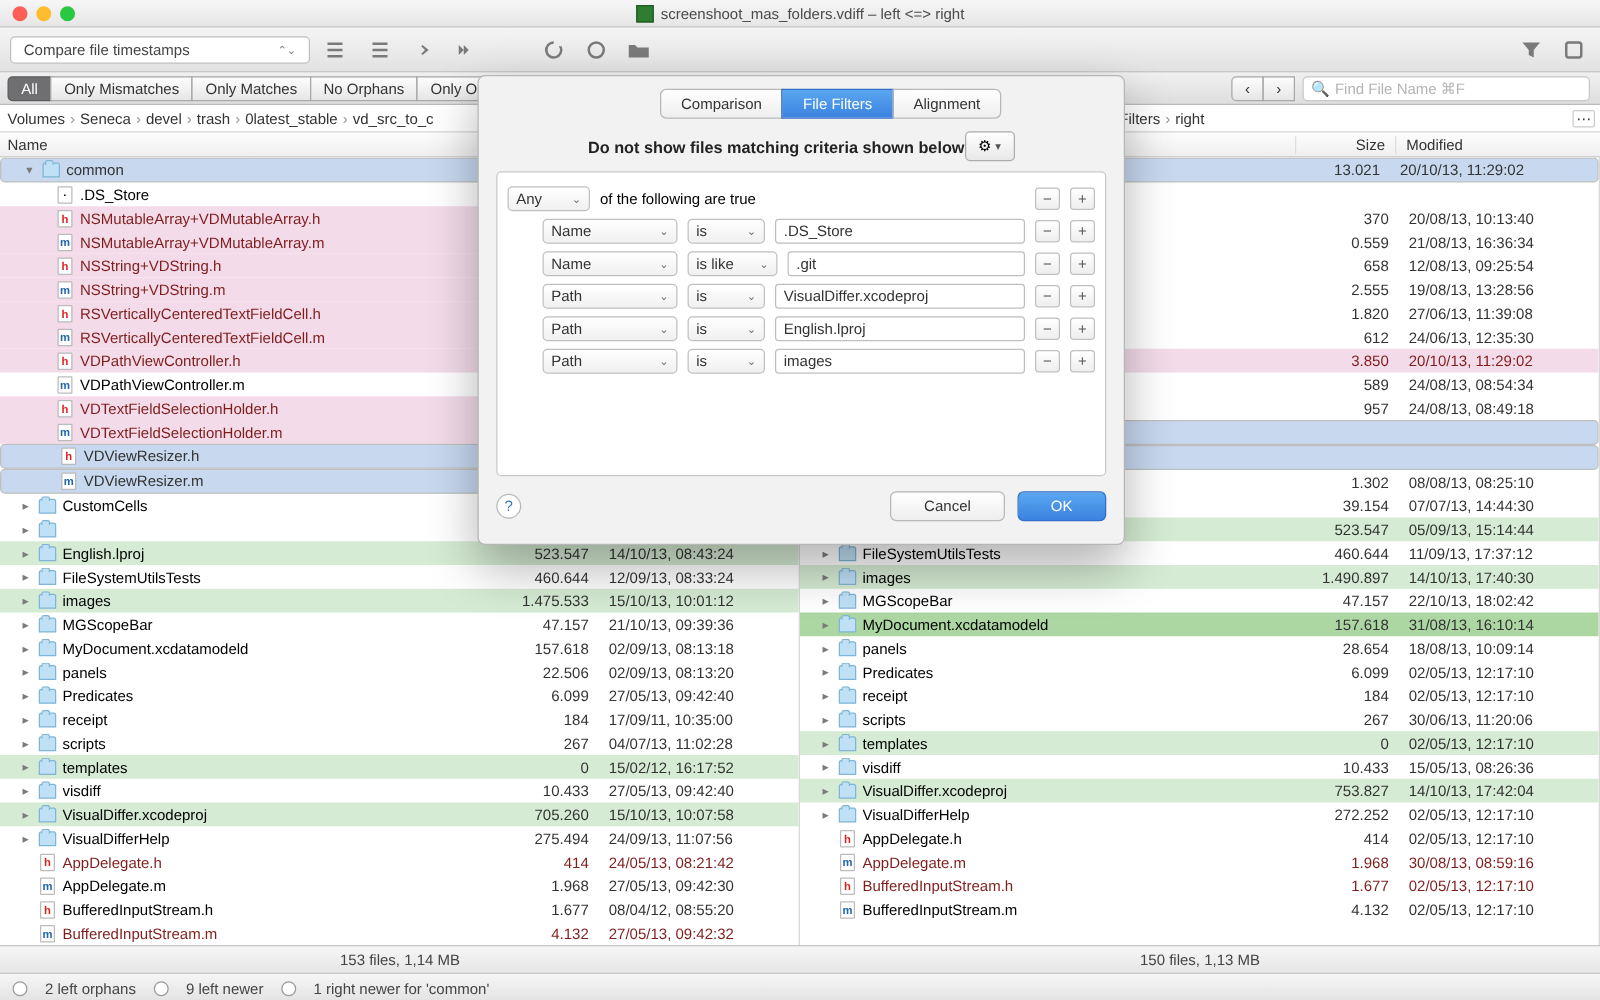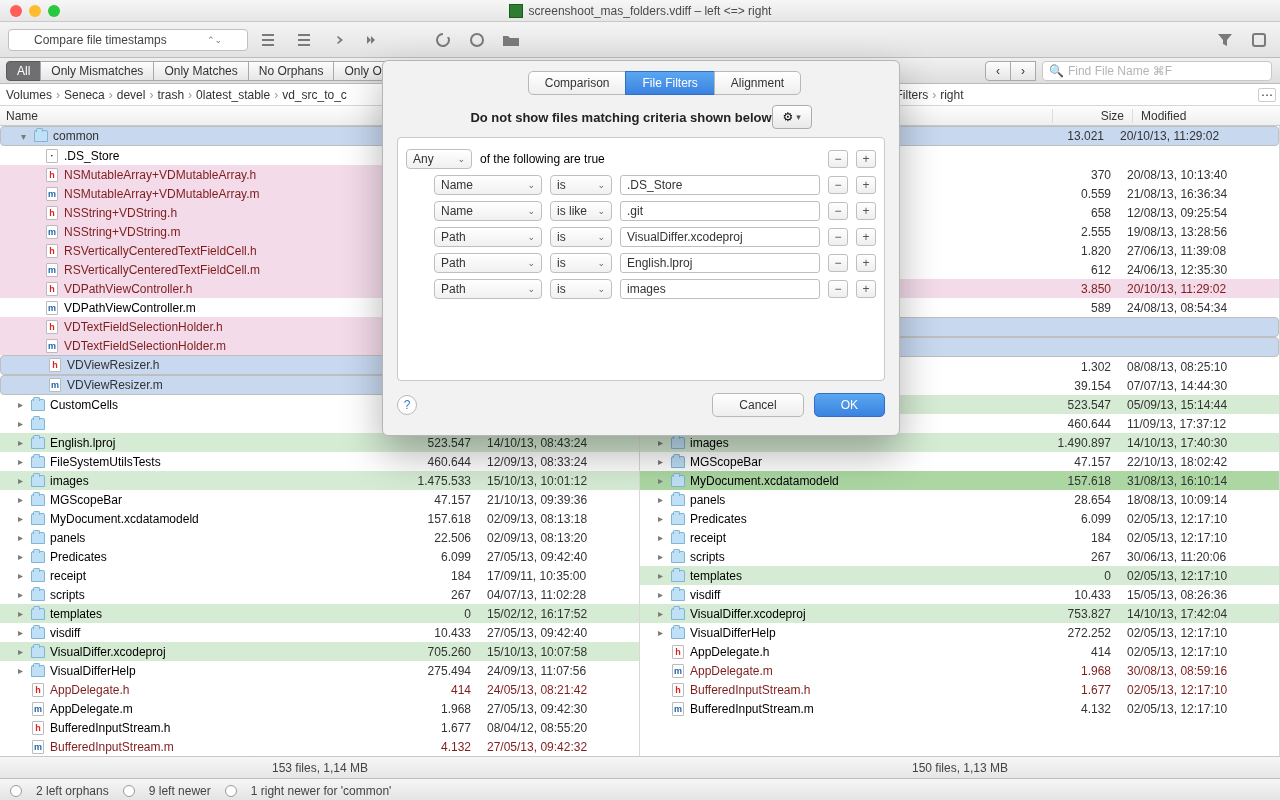"Compare file timestamps" .combo { padding: 0 25px -> 0 10px }
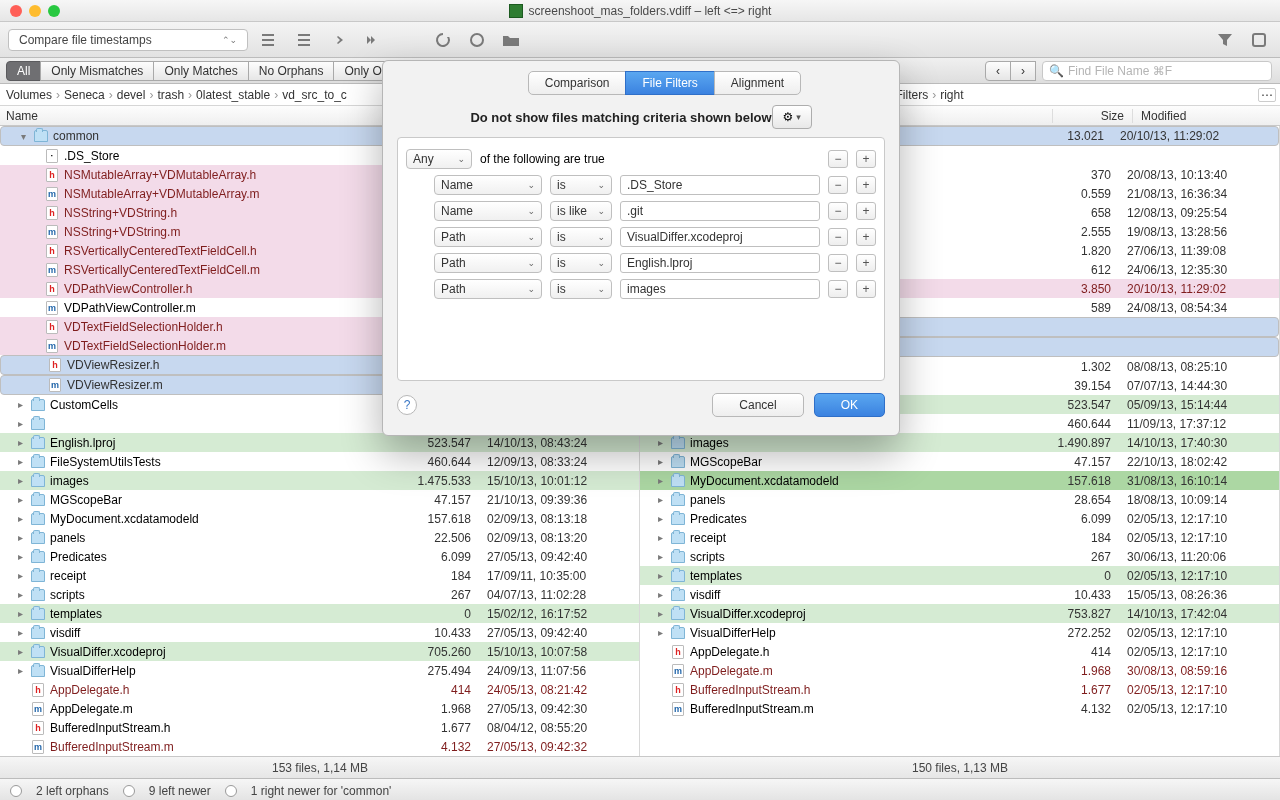"Modified" .c-mod { width: 148px -> 164px }
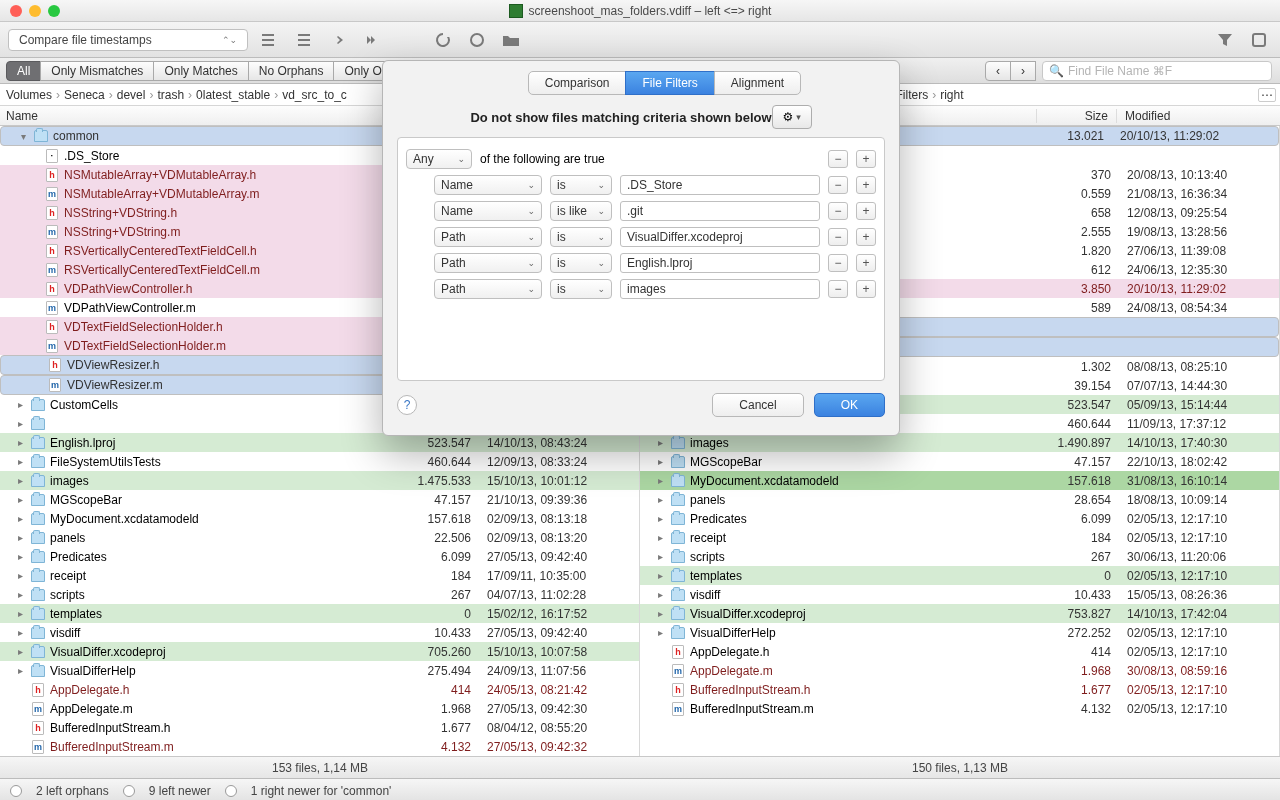"is like" div.sel { width: 62px -> 72px }
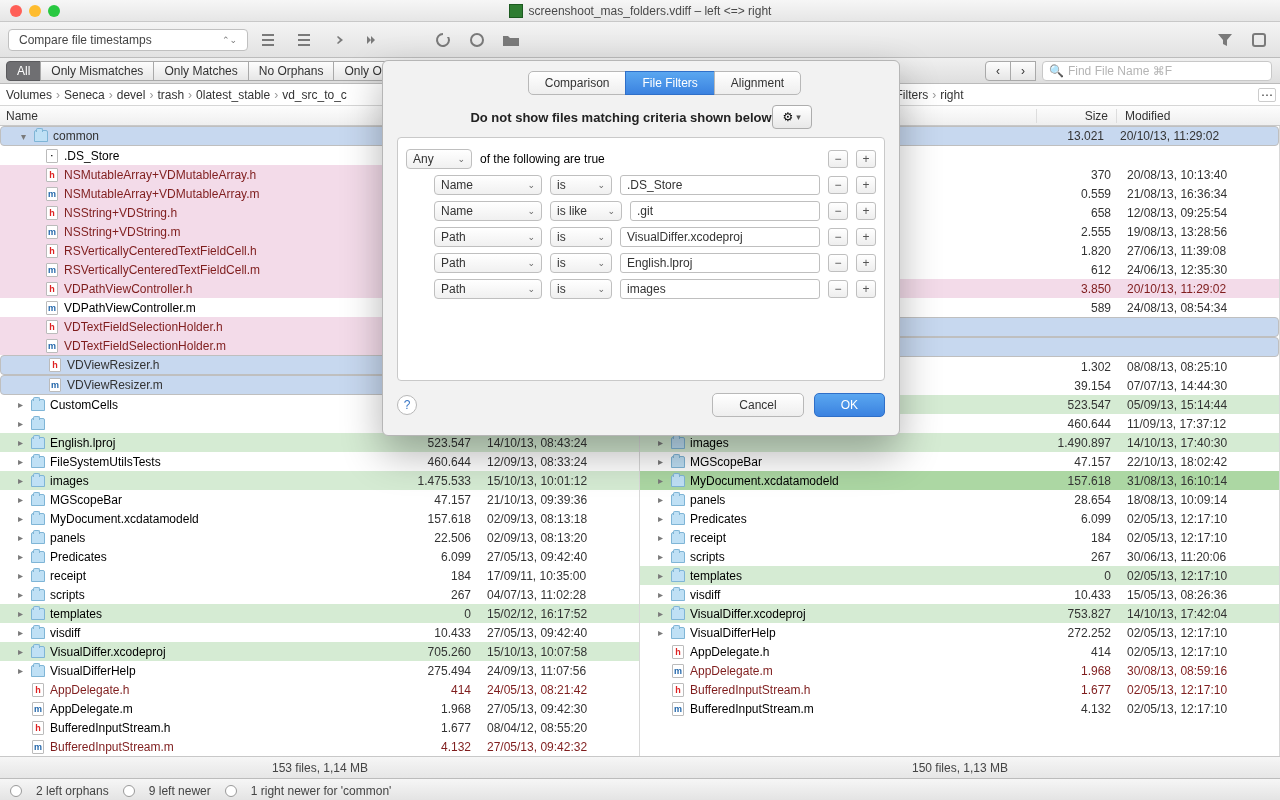"957" div.row { html: none -> <div> <span></span> <span></span> <span>957</span> <span>24/08/13, 08:49:18</span> </div> }
